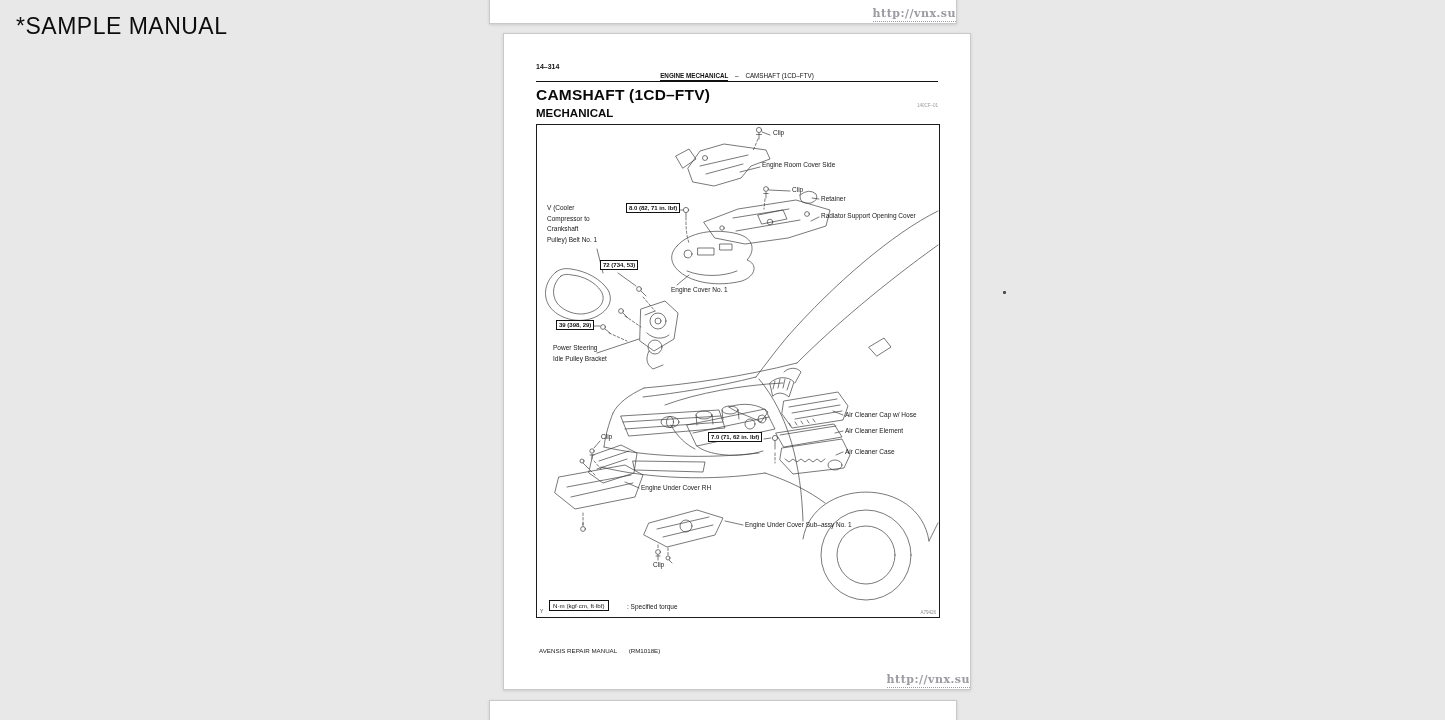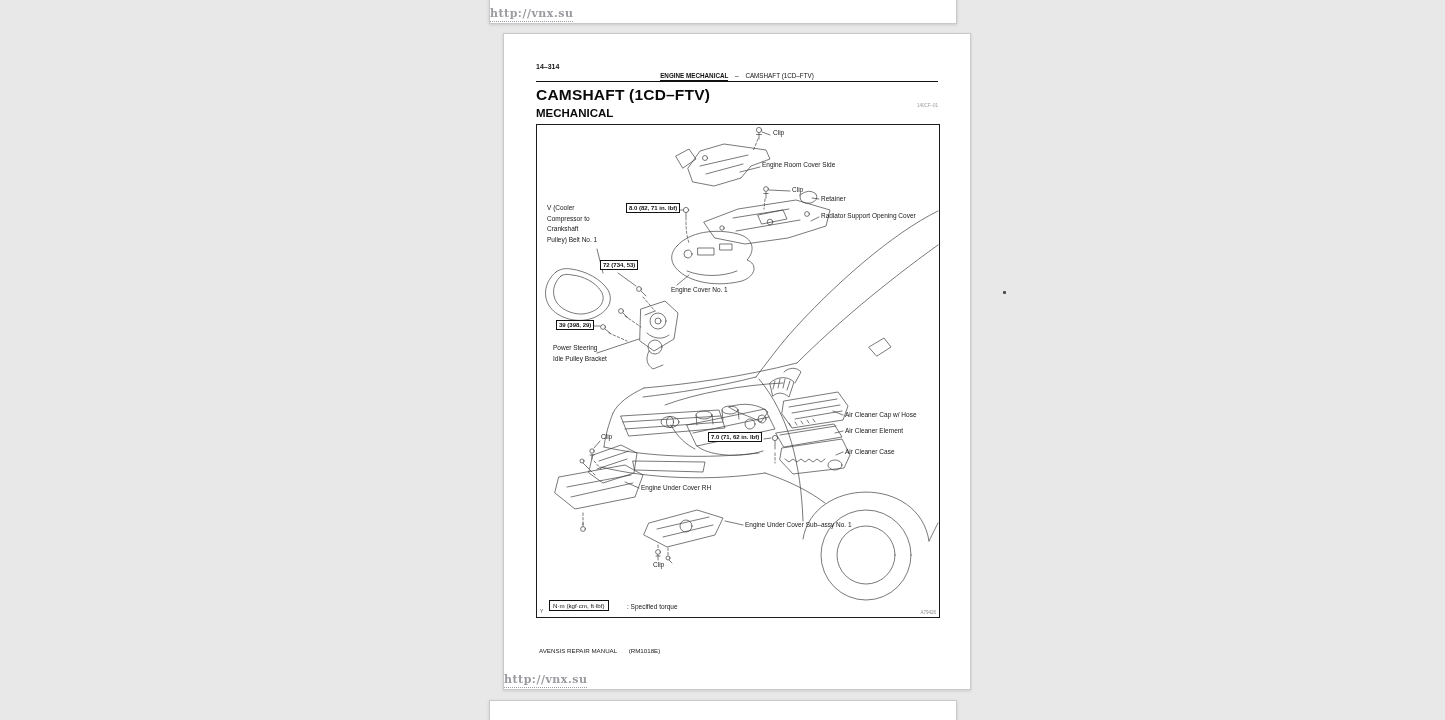"*SAMPLE MANUAL" div.sample-overlay { html: none -> <div>*SAMPLE MANUAL</div> }
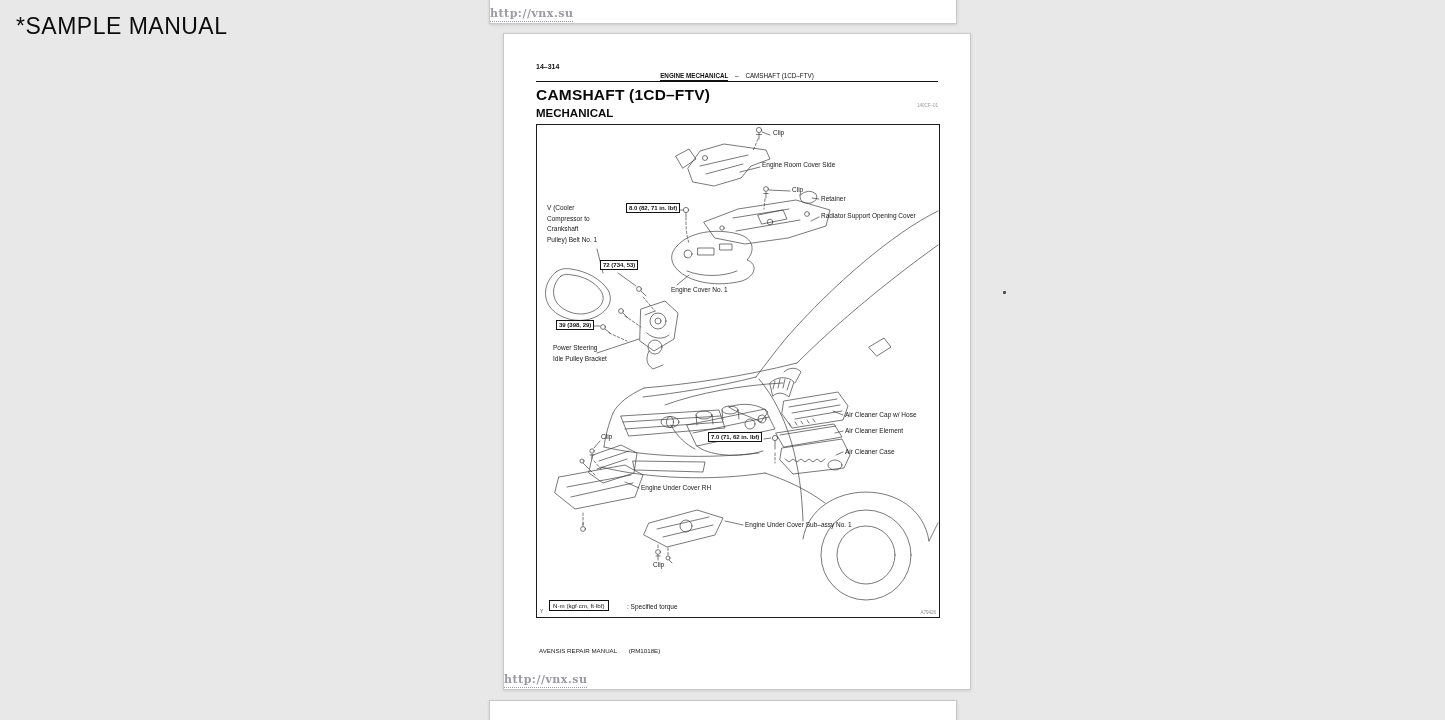"http://vnx.su" .watermark { text-align: left -> right }
